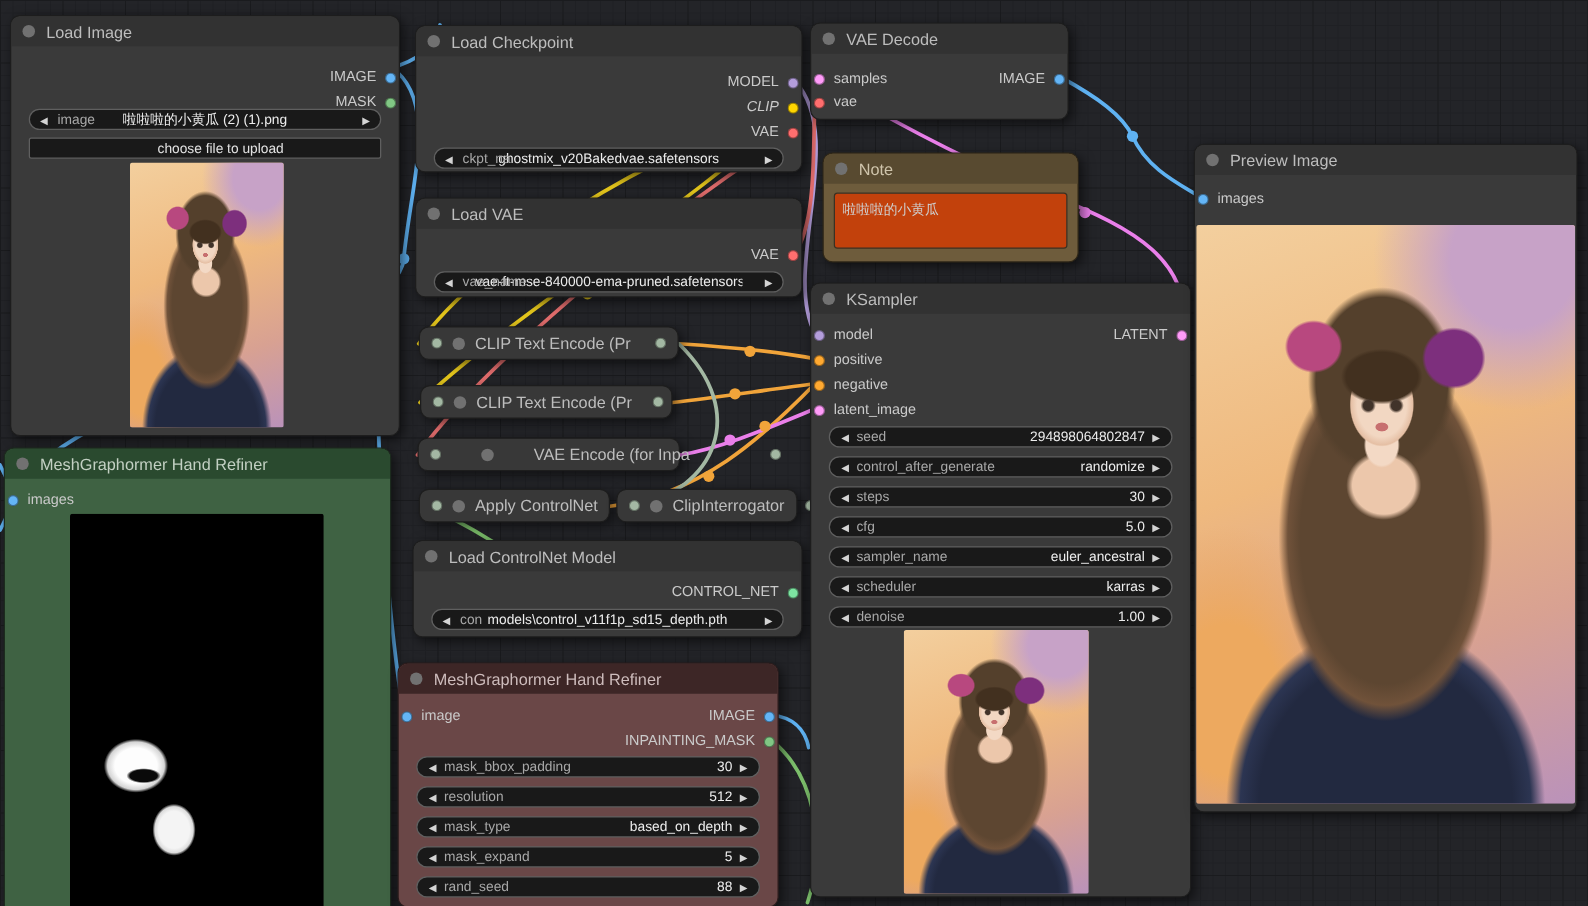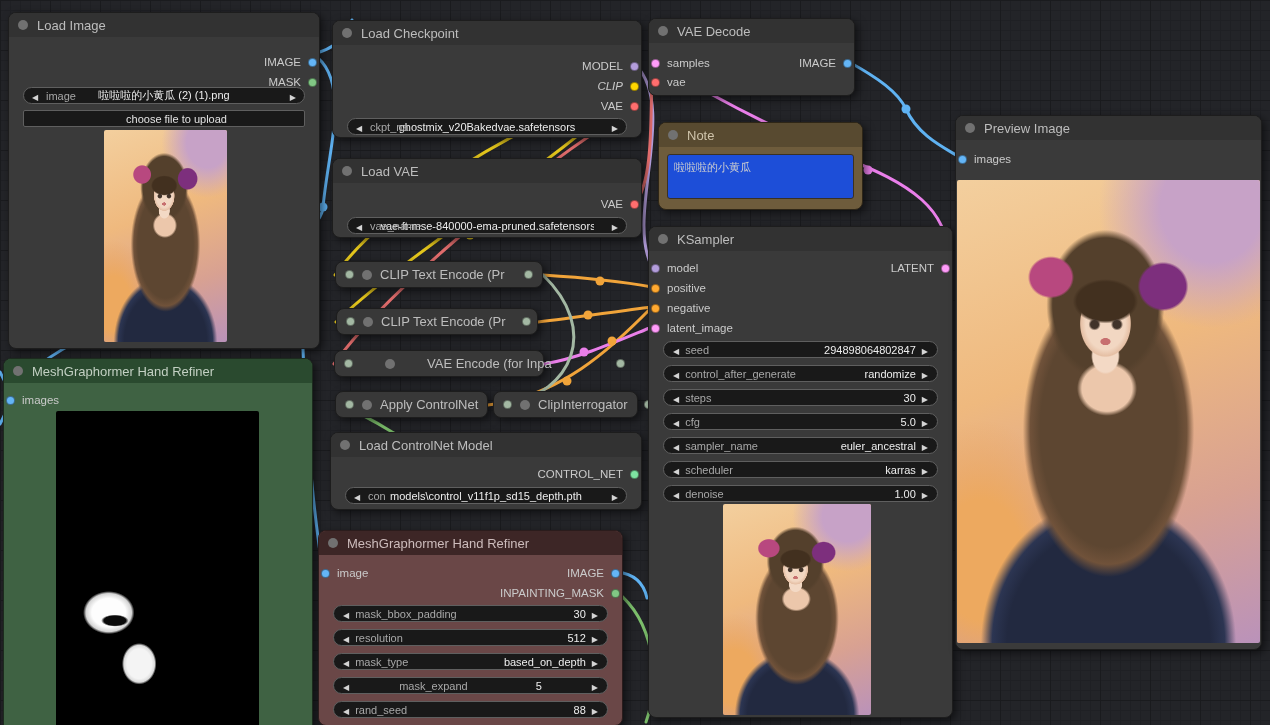"啦啦啦的小黄瓜" .notefield { background: #1d4ed8 -> #c2410c }
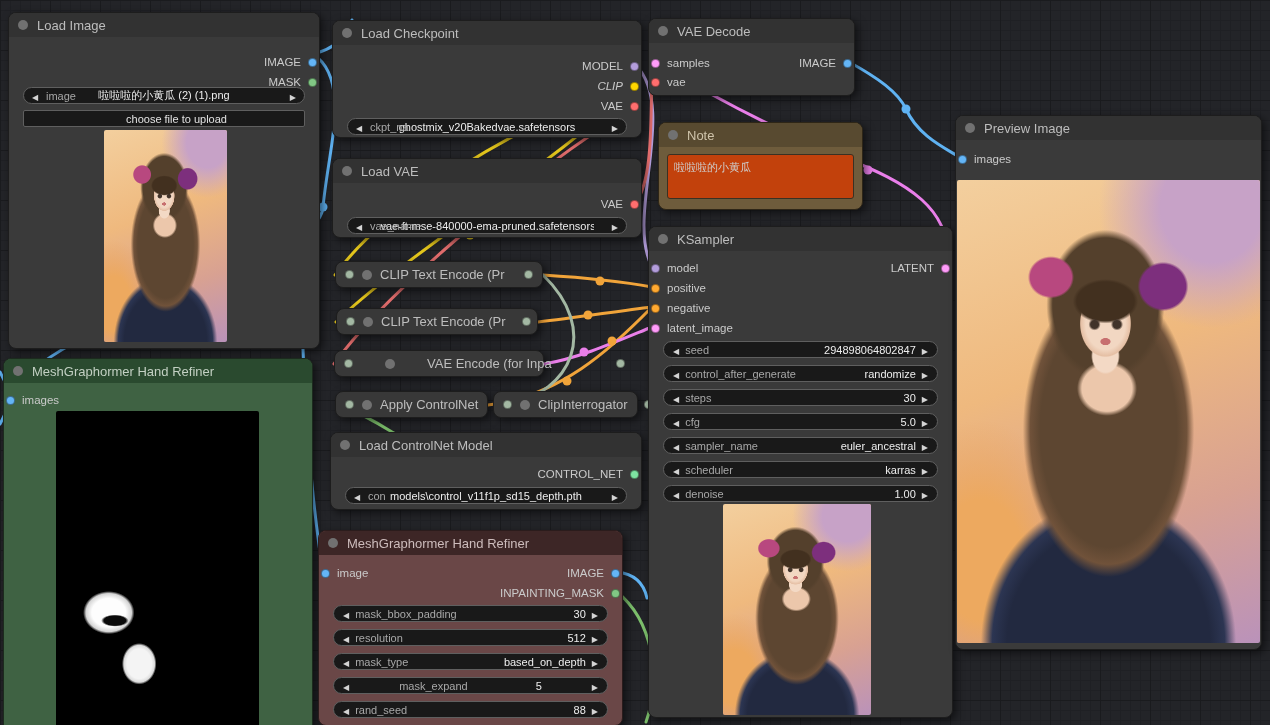"mask_expand" div.pill { gap: 44px -> none }
